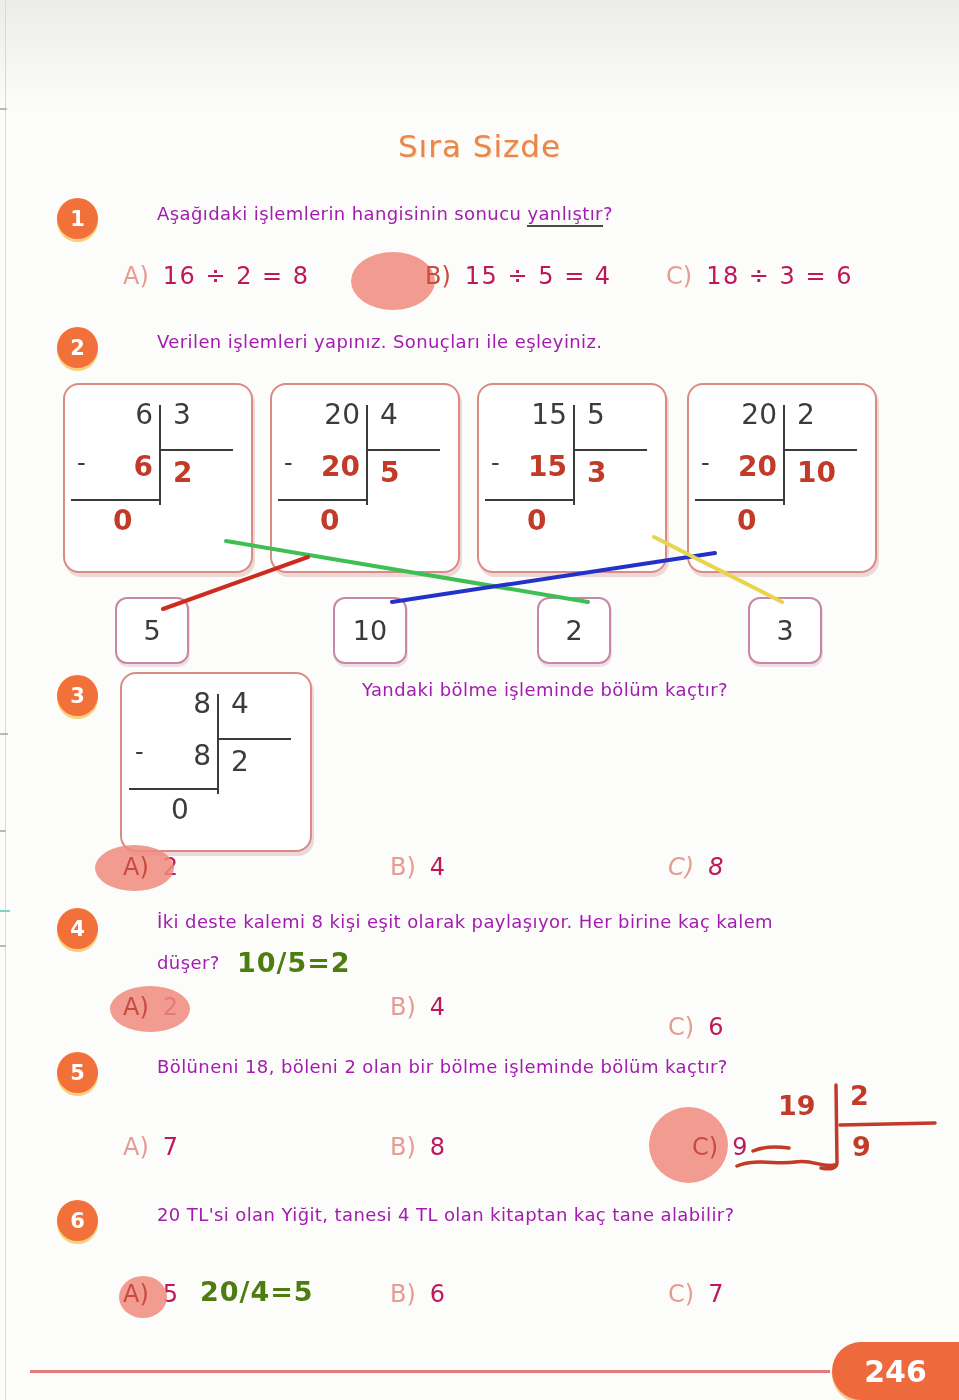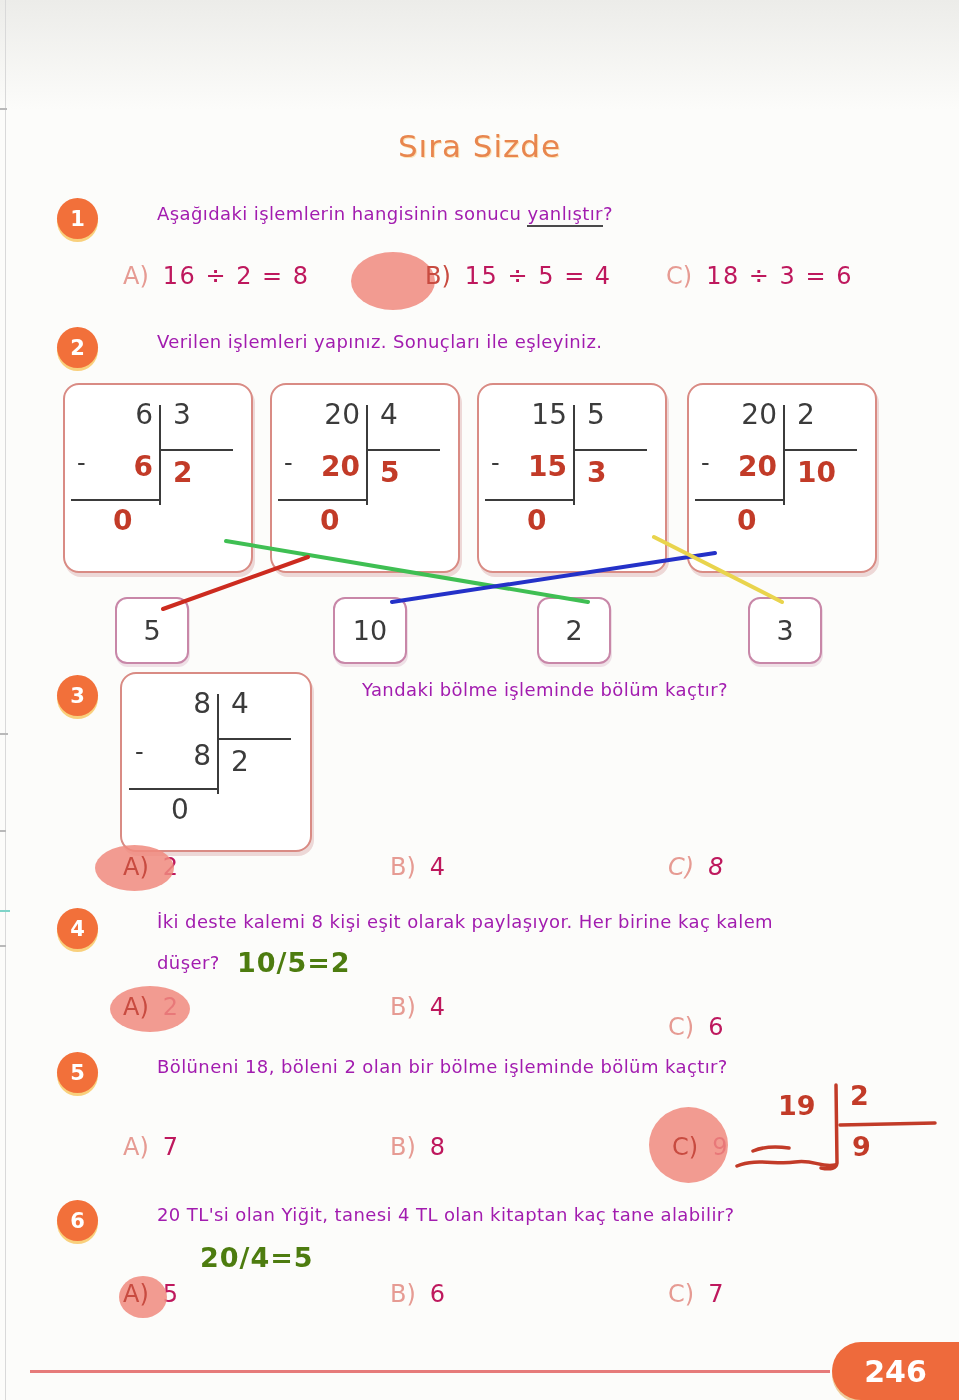"C) 9" div.opt { left: 672px -> 692px }
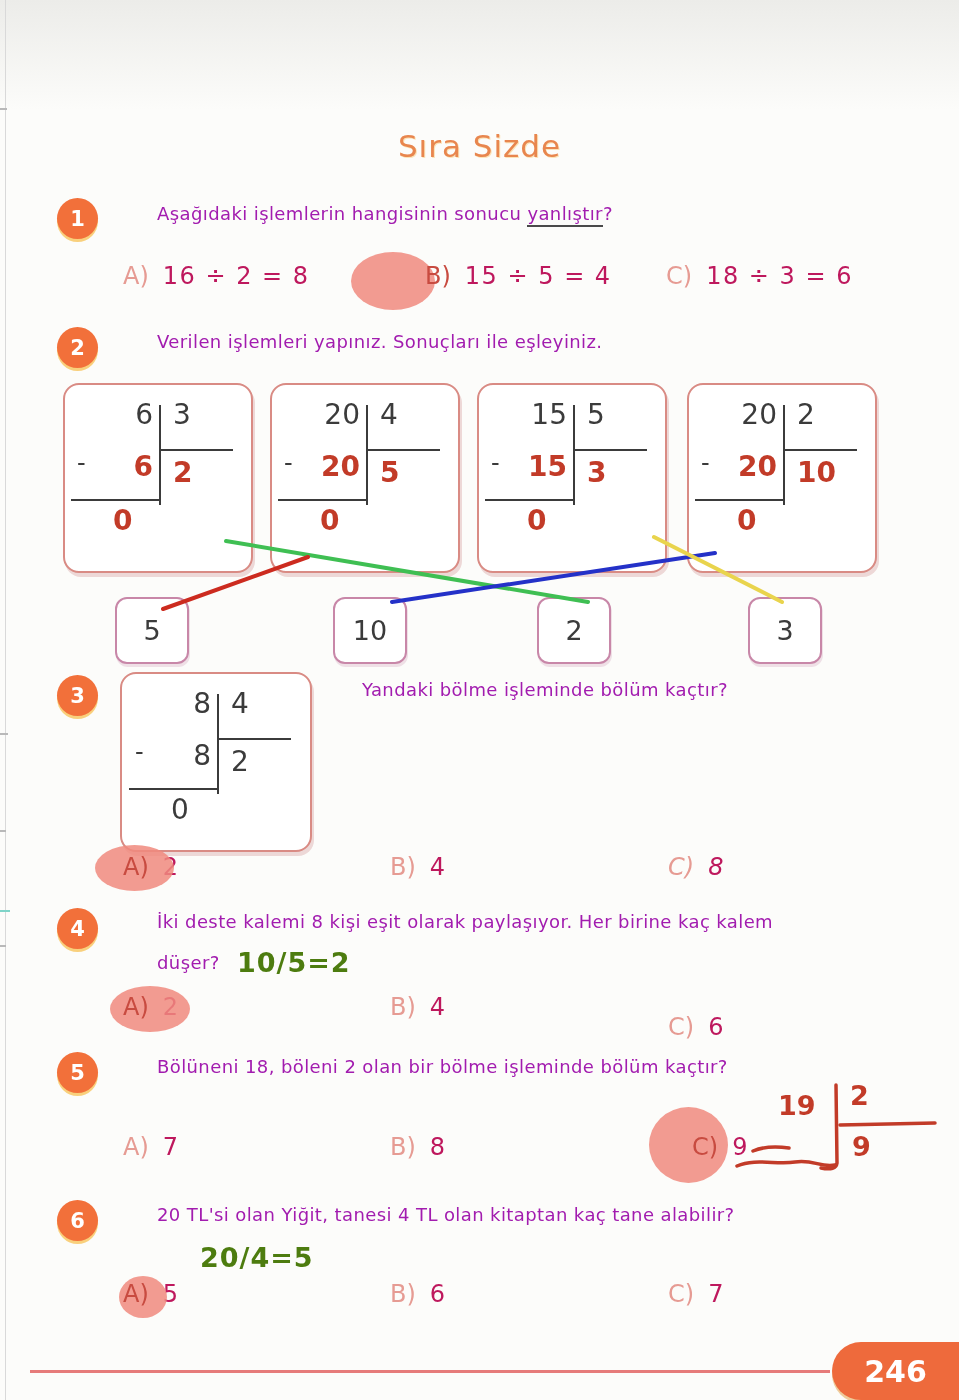"20/4=5" div.hand { top: 1242px -> 1276px }
